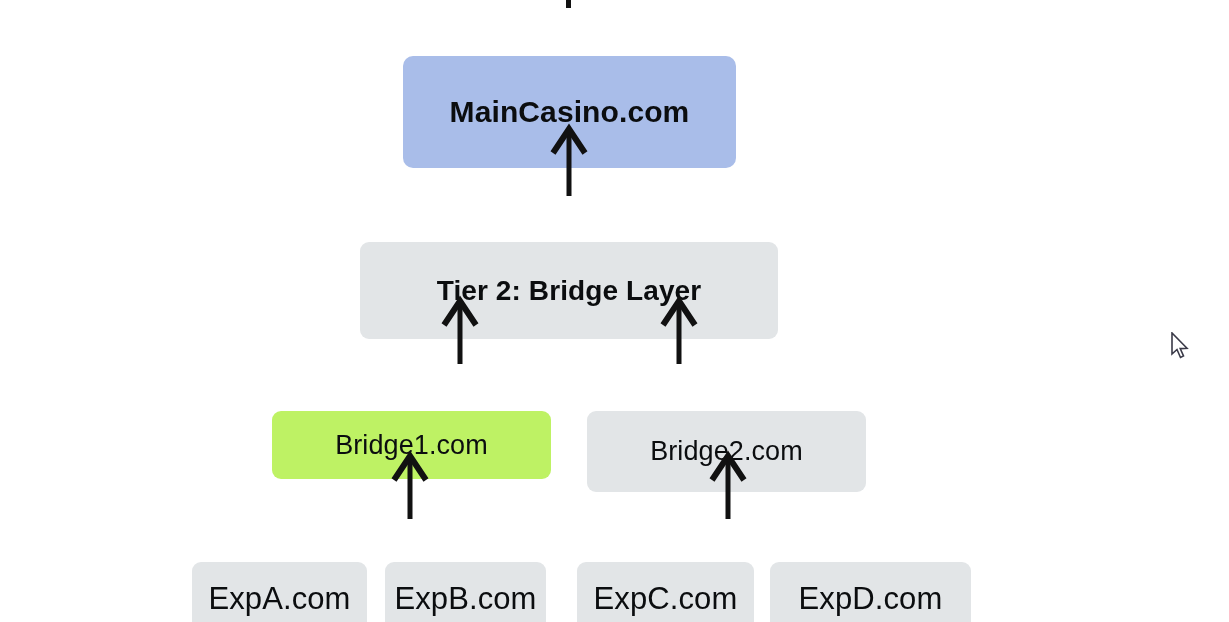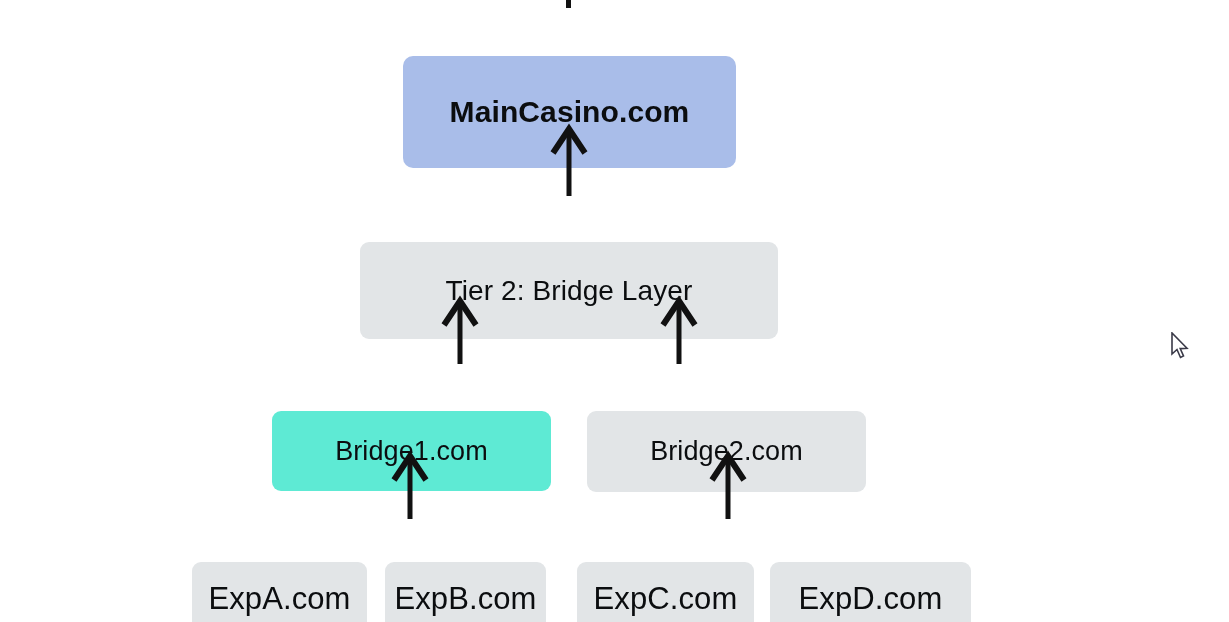"Tier 2: Bridge Layer" .node-tier { font-weight: normal -> bold }
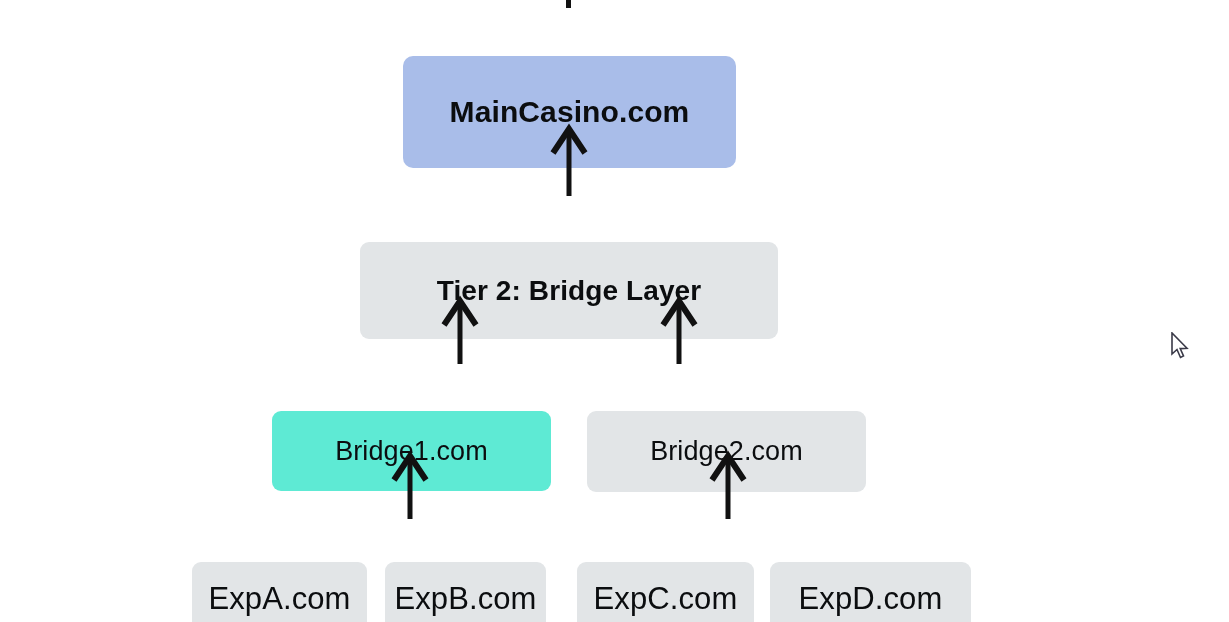"Bridge1.com" div.node { background: #5eead4 -> #bef264; height: 80px -> 68px }
